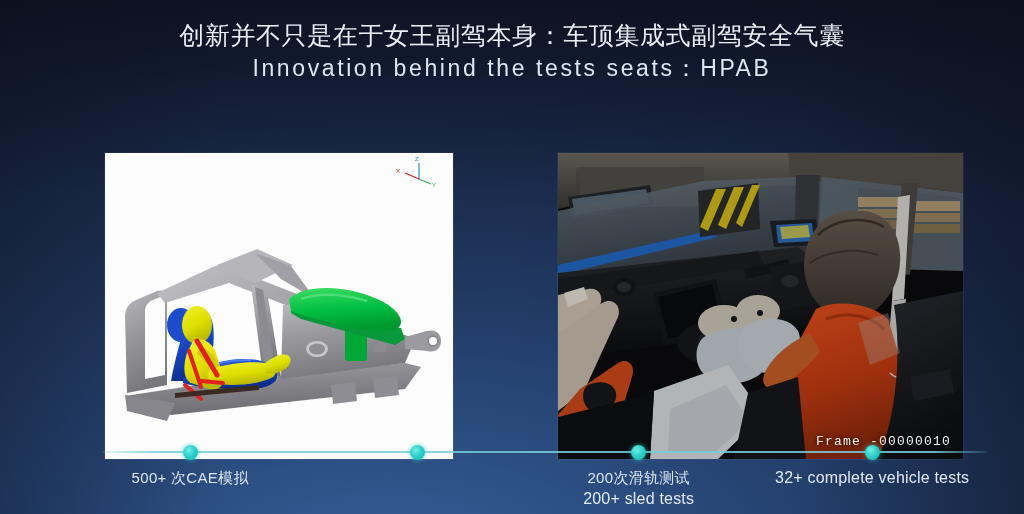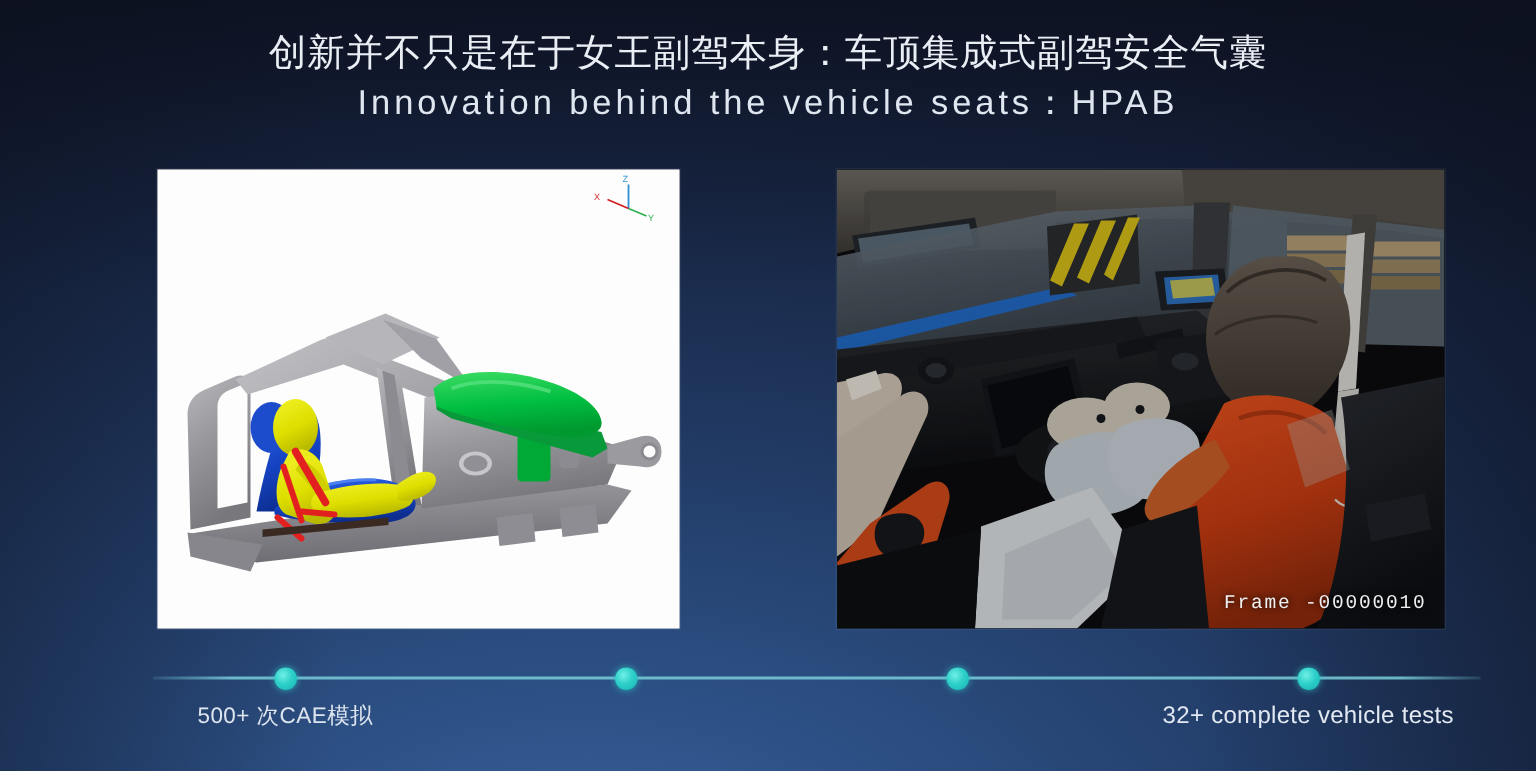"Innovation behind the vehicle seats：HPAB" div.title-en { text: vehicle -> tests }
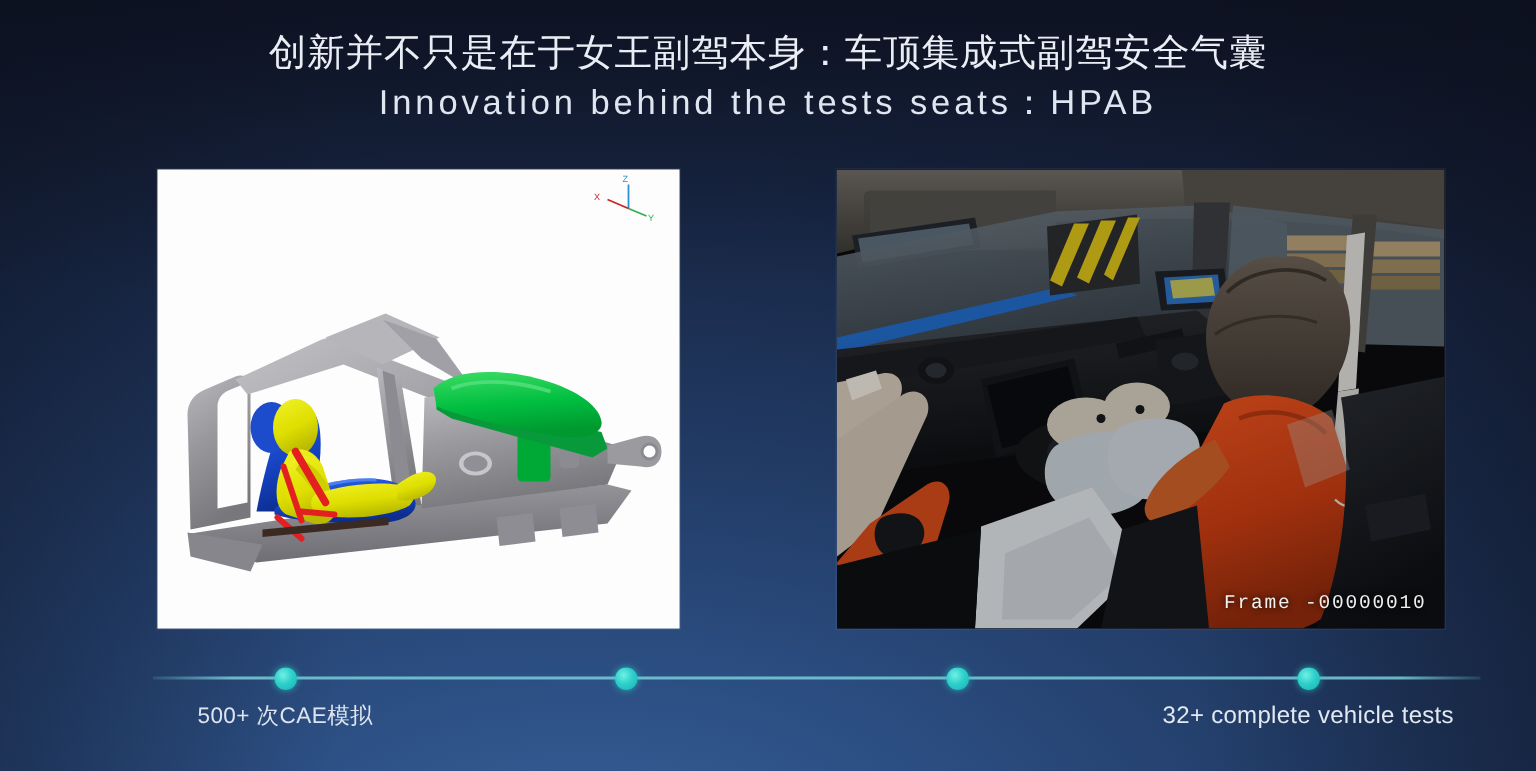"Frame -00000010" .media-frame { margin-top: none -> 40px }
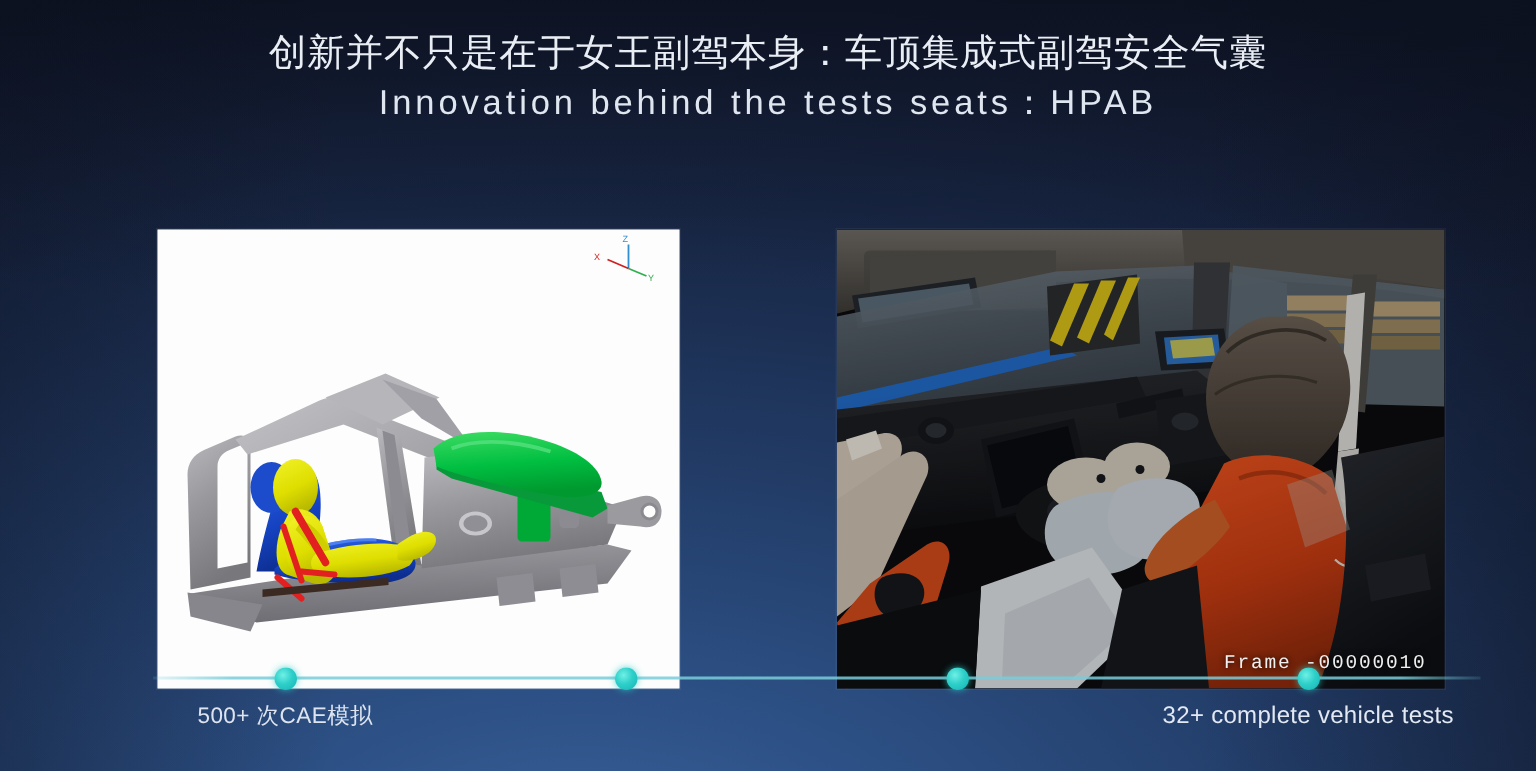"200次滑轨测试" div.tl-label { html: none -> <div> <div>200次滑轨测试</div> <div>200+ sled tests</div> </div> }
